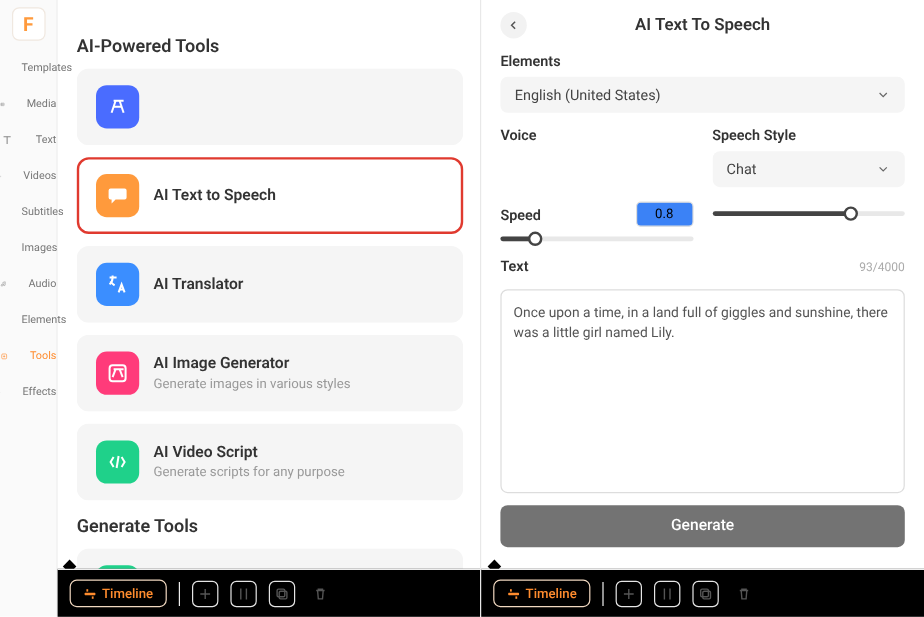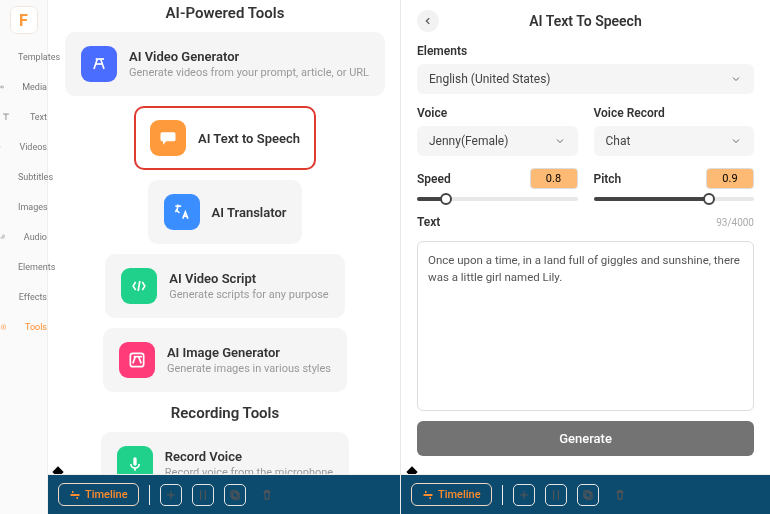"AI-Powered Tools" .tools-panel { align-items: center -> none; padding: 2px 14px 0 16px -> 27px 14px 0 16px }
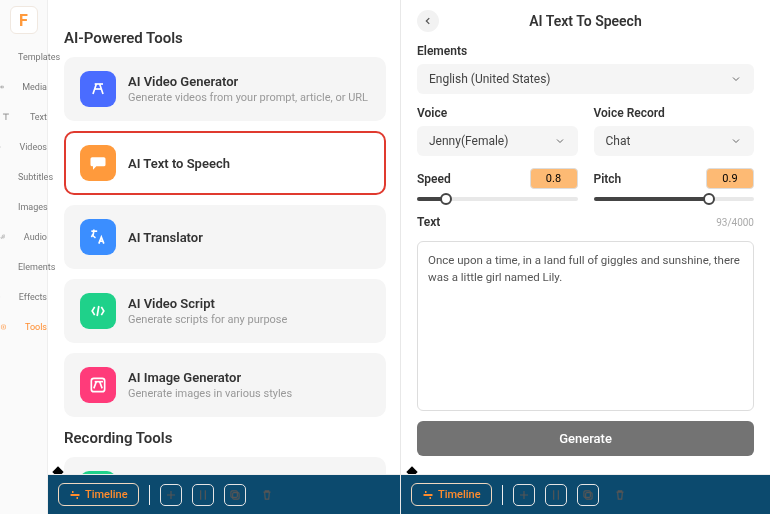"AI Video Generator" div.tool-info { html: <div> <span>AI Video Generator</span> <span>Generate videos from your prompt, article, or URL</span> </div> -> none }
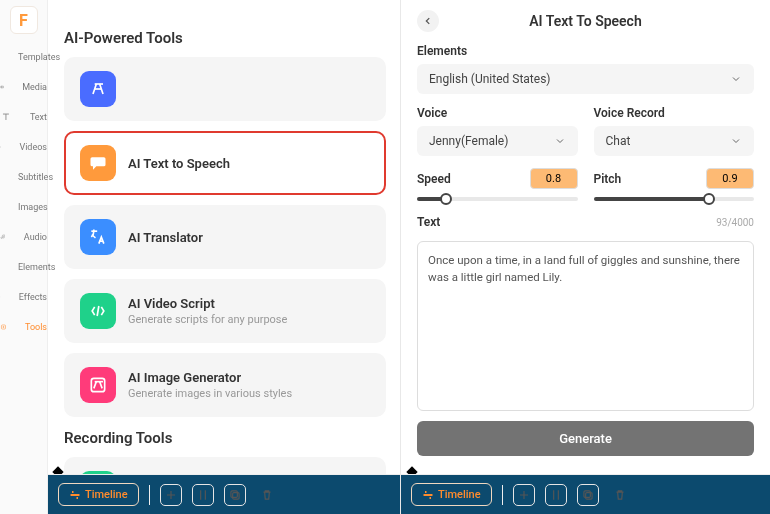"Voice Record" div.field-label { text: Voice Record -> Speech Style }
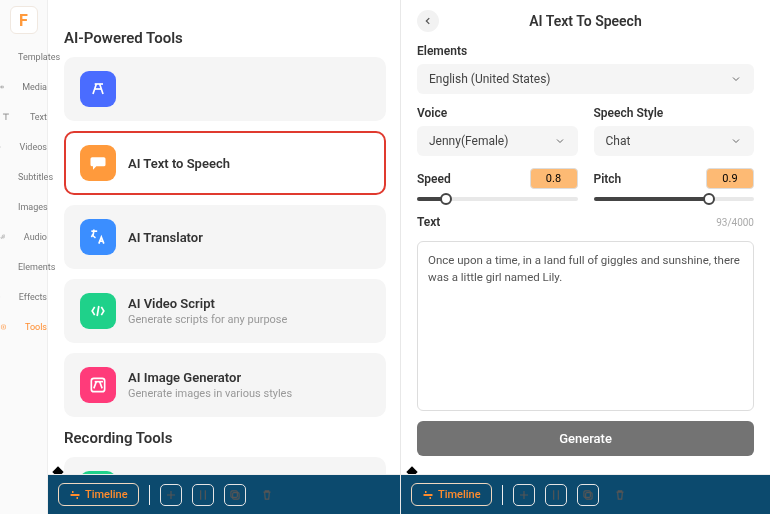"Jenny(Female)" div.select-box { html: <div> <span>Jenny(Female)</span> <svg> <path></path> </svg> </div> -> none }
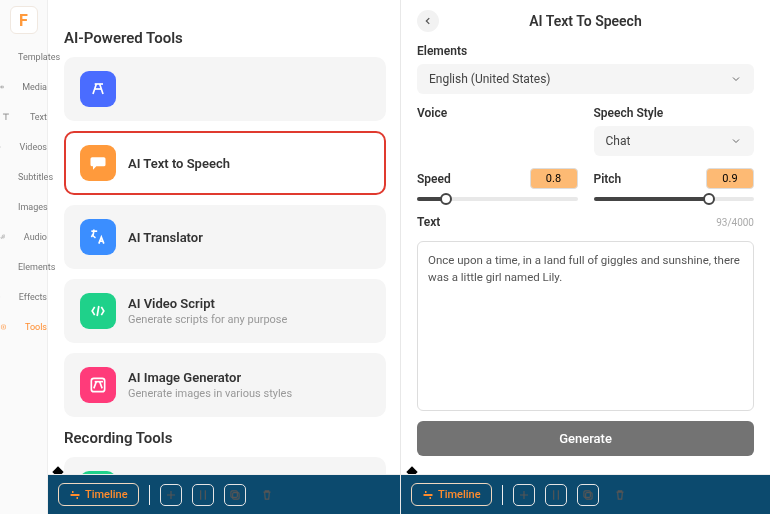"0.8" .num-box { background: #fdba74 -> #3b82f6 }
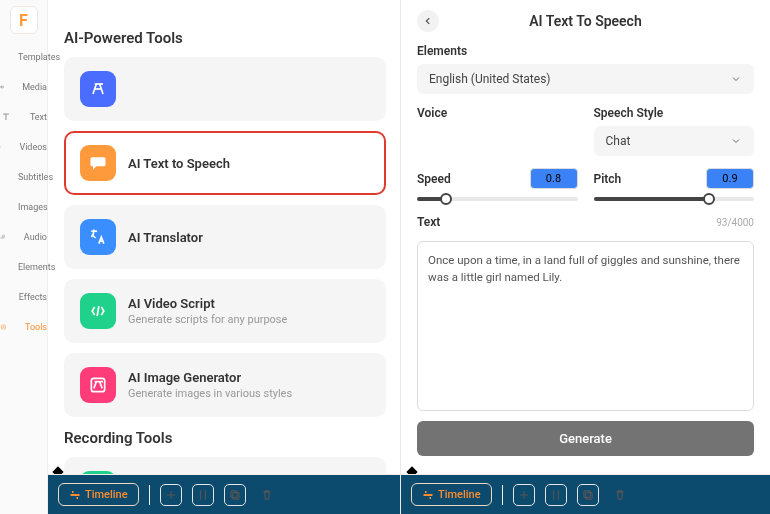"Pitch" div.slider-row { html: <div> <span>Pitch</span> <span>0.9</span> </div> -> none }
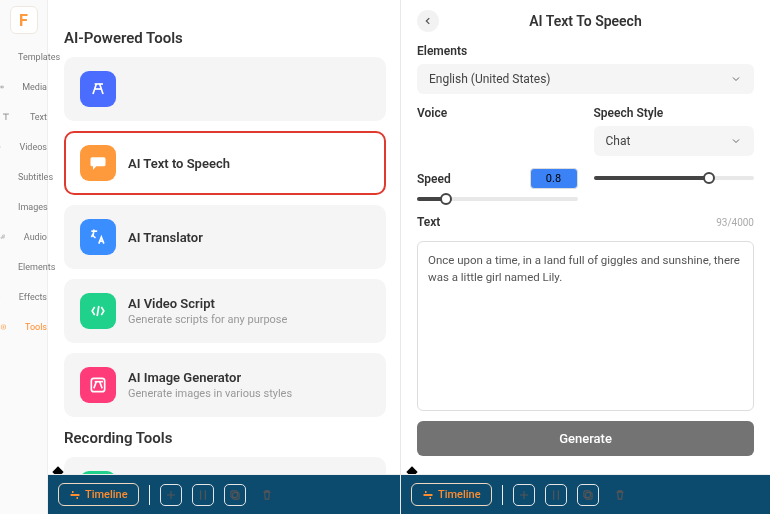"Effects" div.sidebar-item { order: before "Tools" -> after "Tools" }
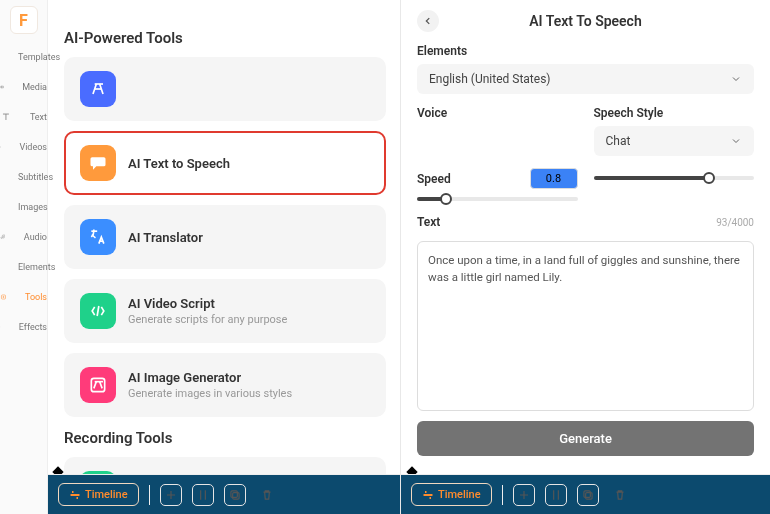"AI Video Script" div.tool-card { order: before "AI Image Generator" -> after "AI Image Generator" }
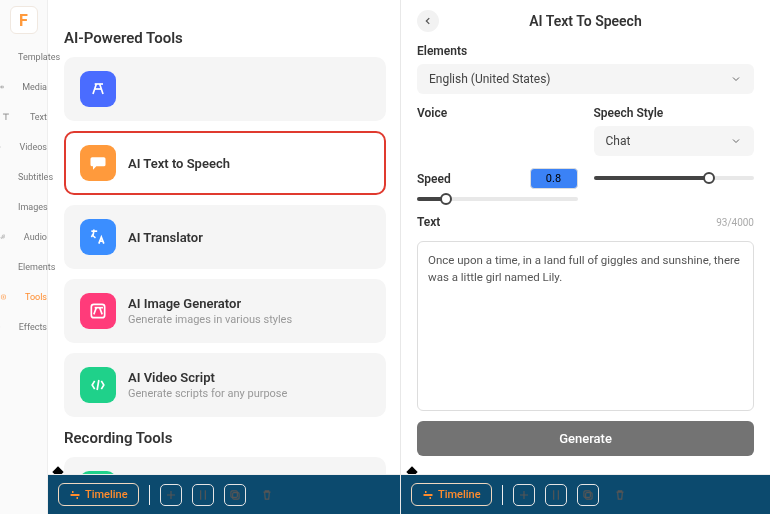"Recording Tools" div.section-title { text: Recording -> Generate }
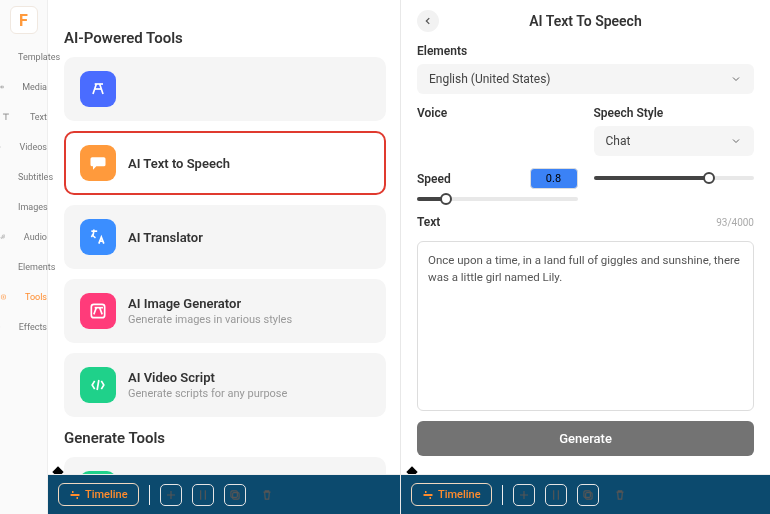"Timeline" .bottom-bar { background: #0c4a6e -> #000000 }
